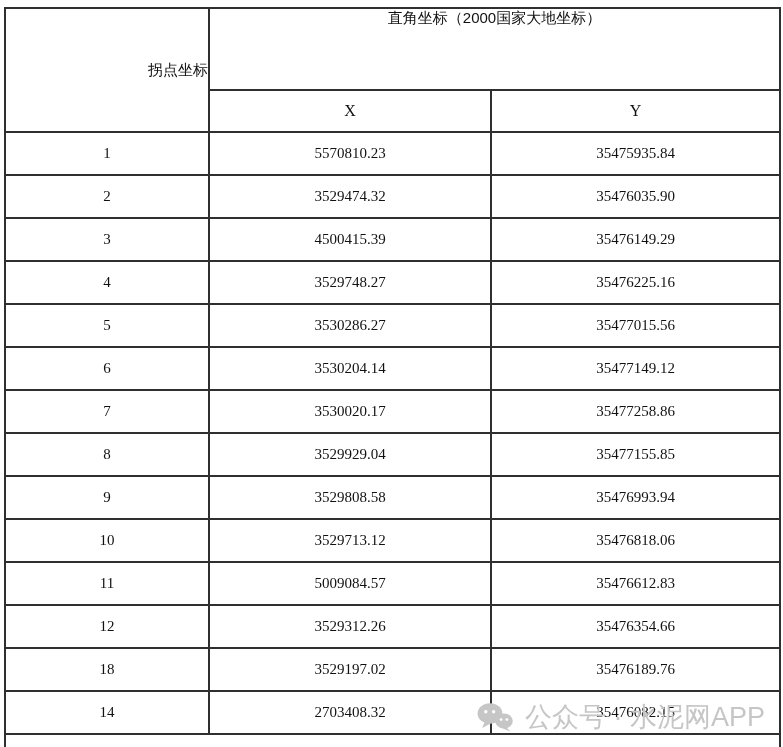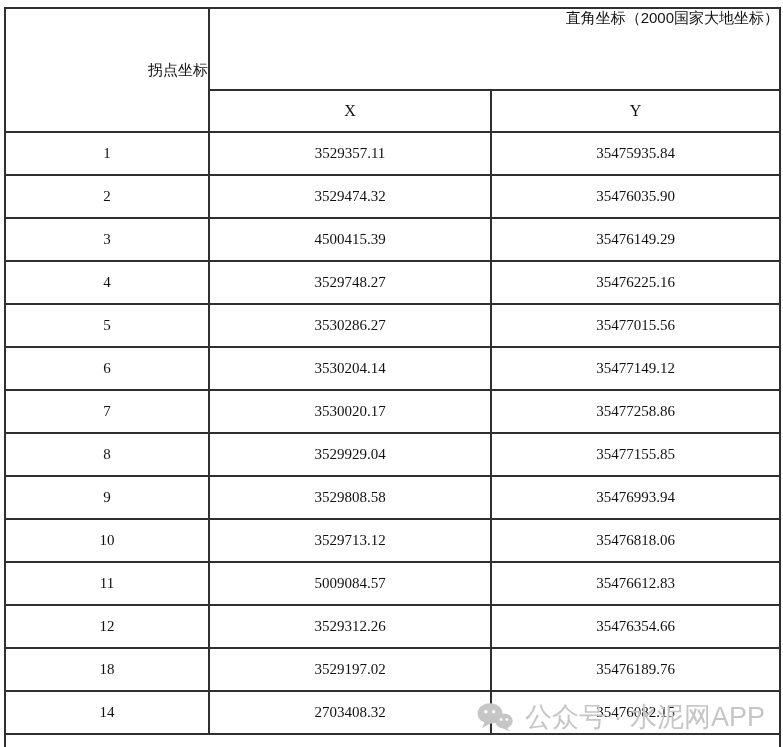"直角坐标（2000国家大地坐标）" .group-cell { text-align: right -> center }
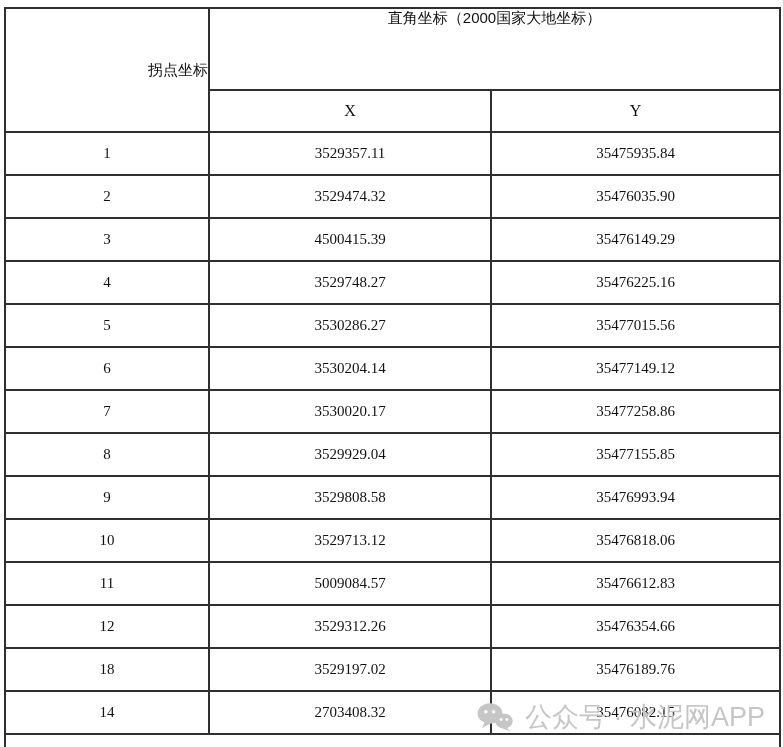"3529357.11" td.num-cell { text: 3529357.11 -> 5570810.23 }
